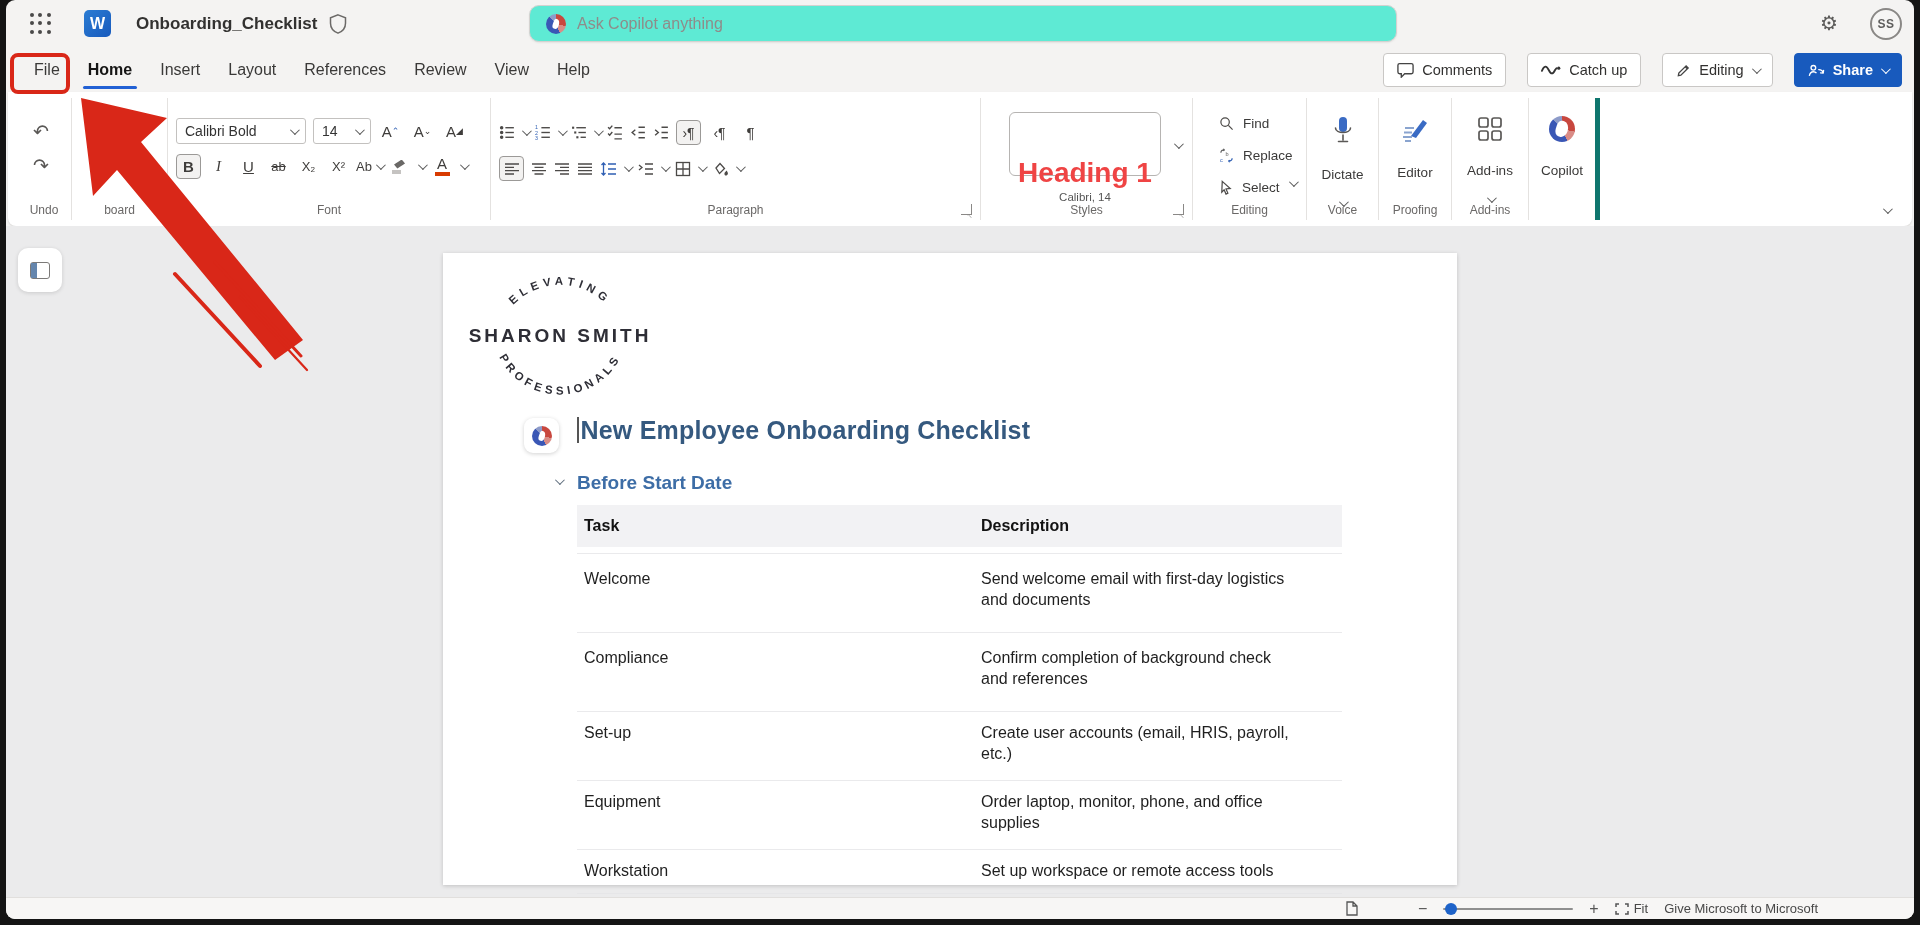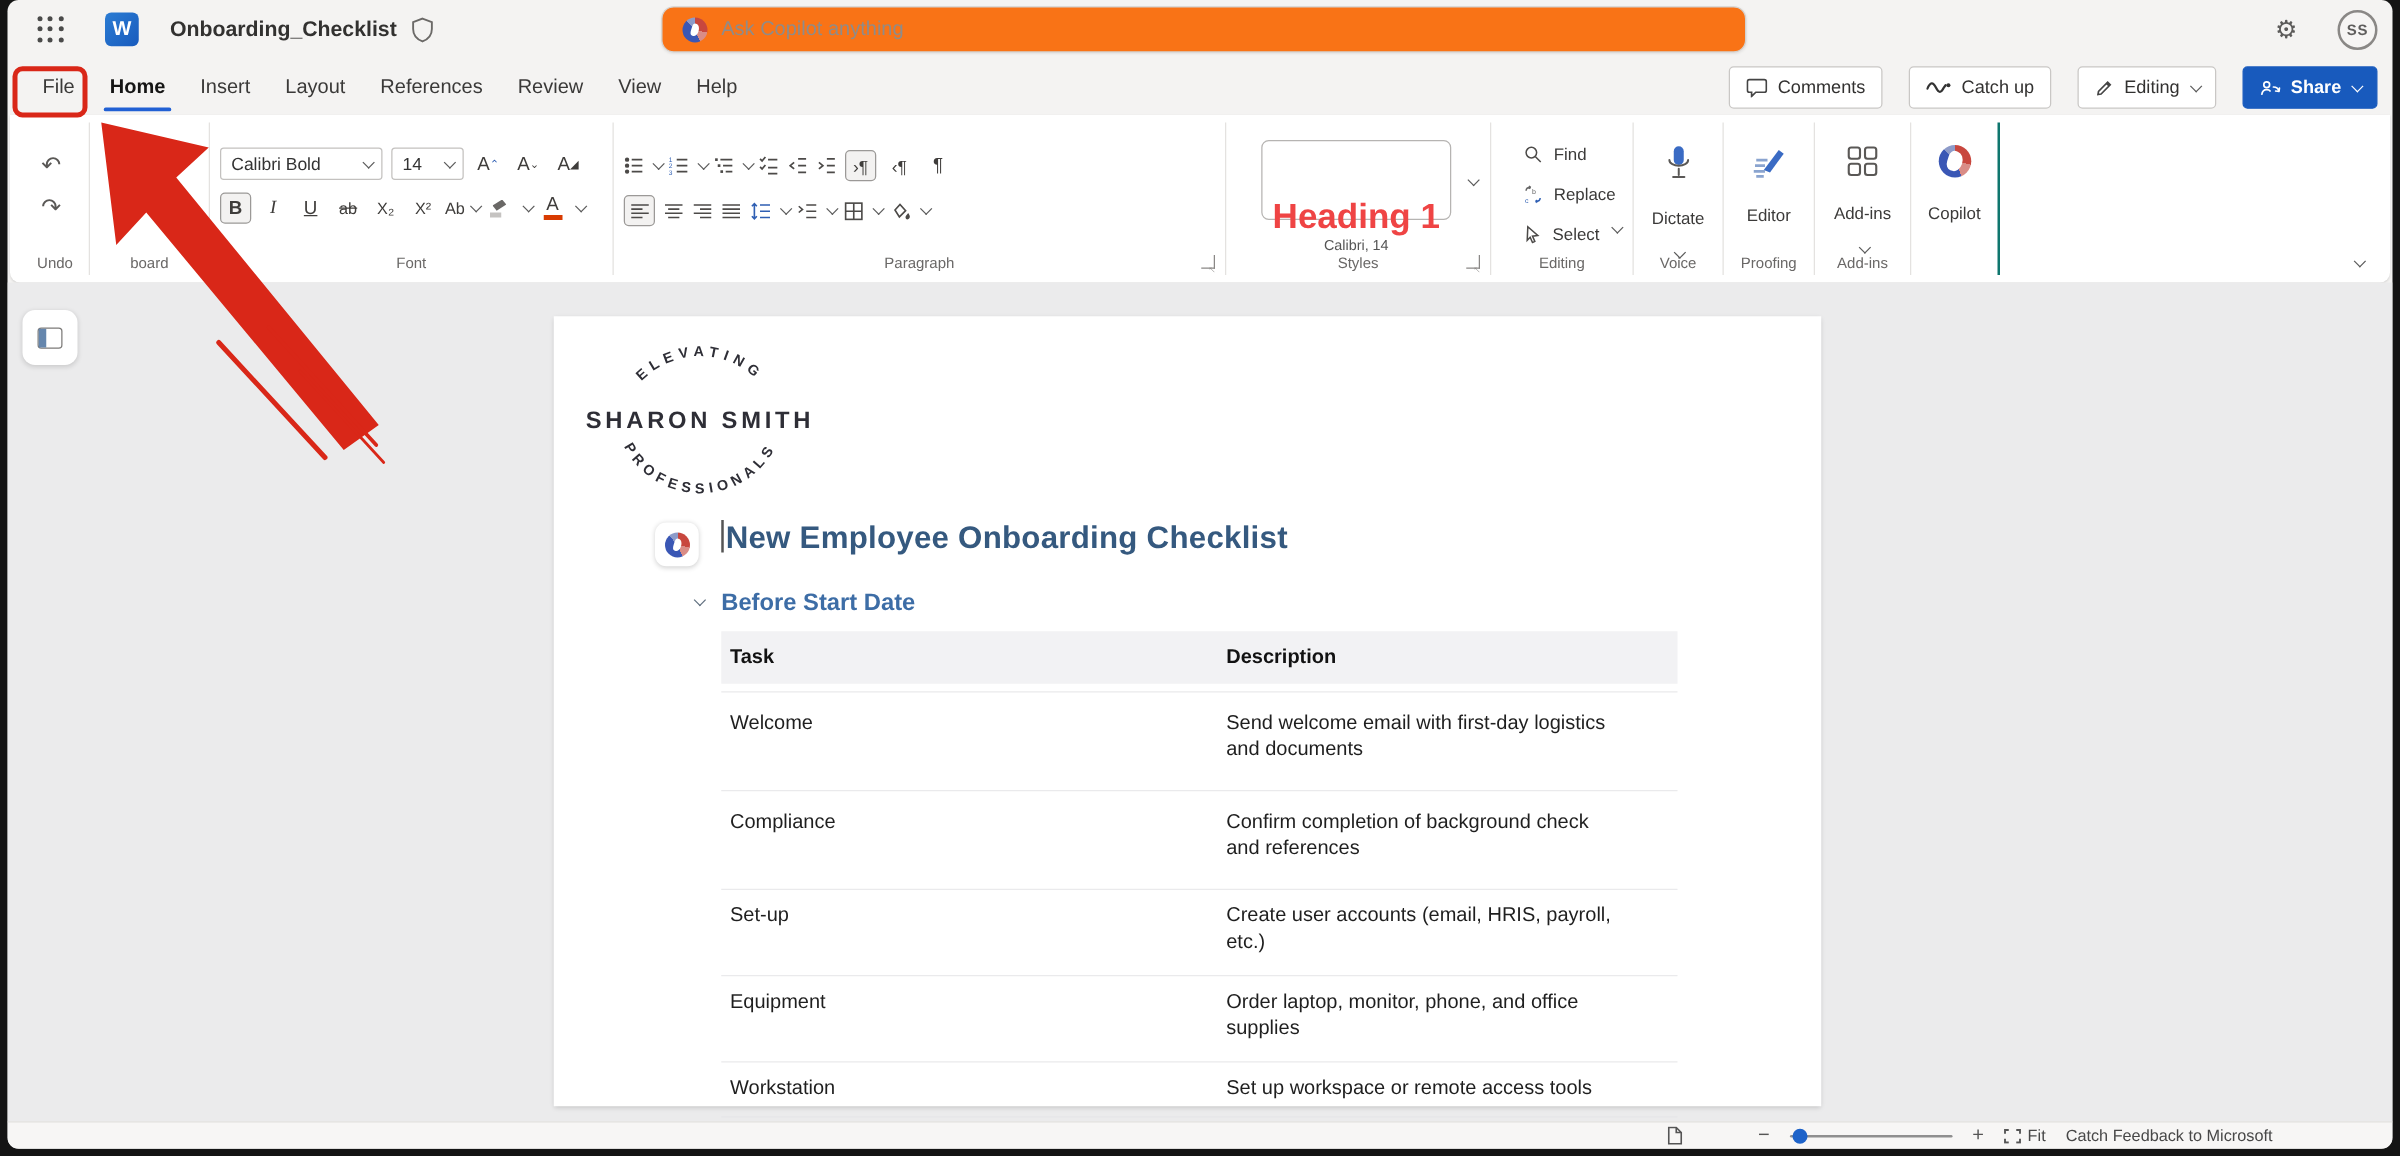"Ask Copilot anything" .searchbar { background: #f97316 -> #5eead4 }
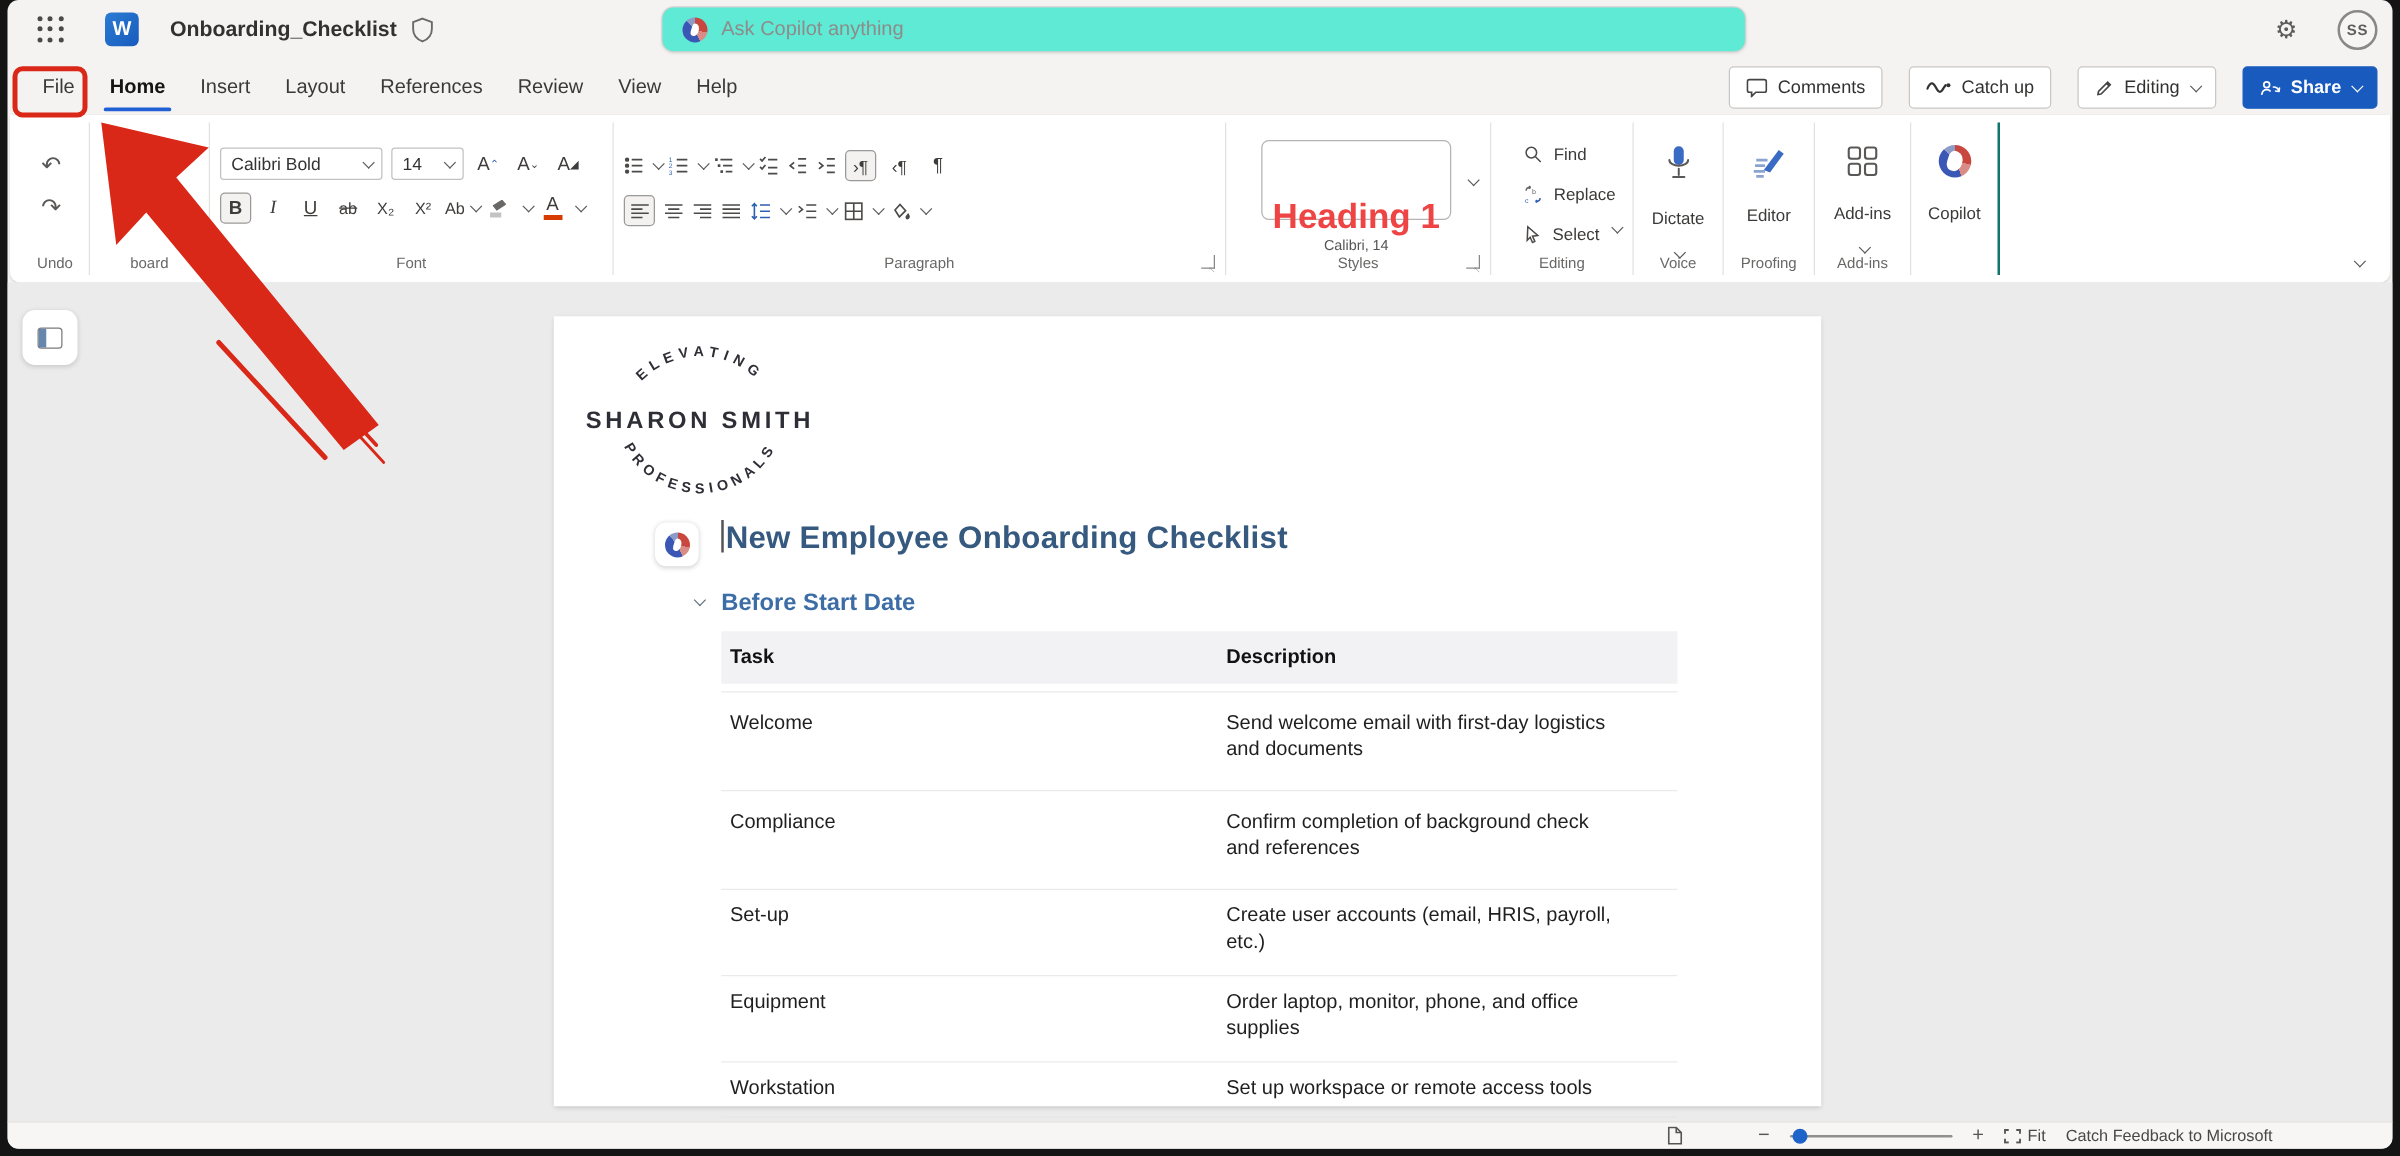"Copilot" .g-cop { border-right: 2px solid #0f766e -> 5px solid #0f766e }
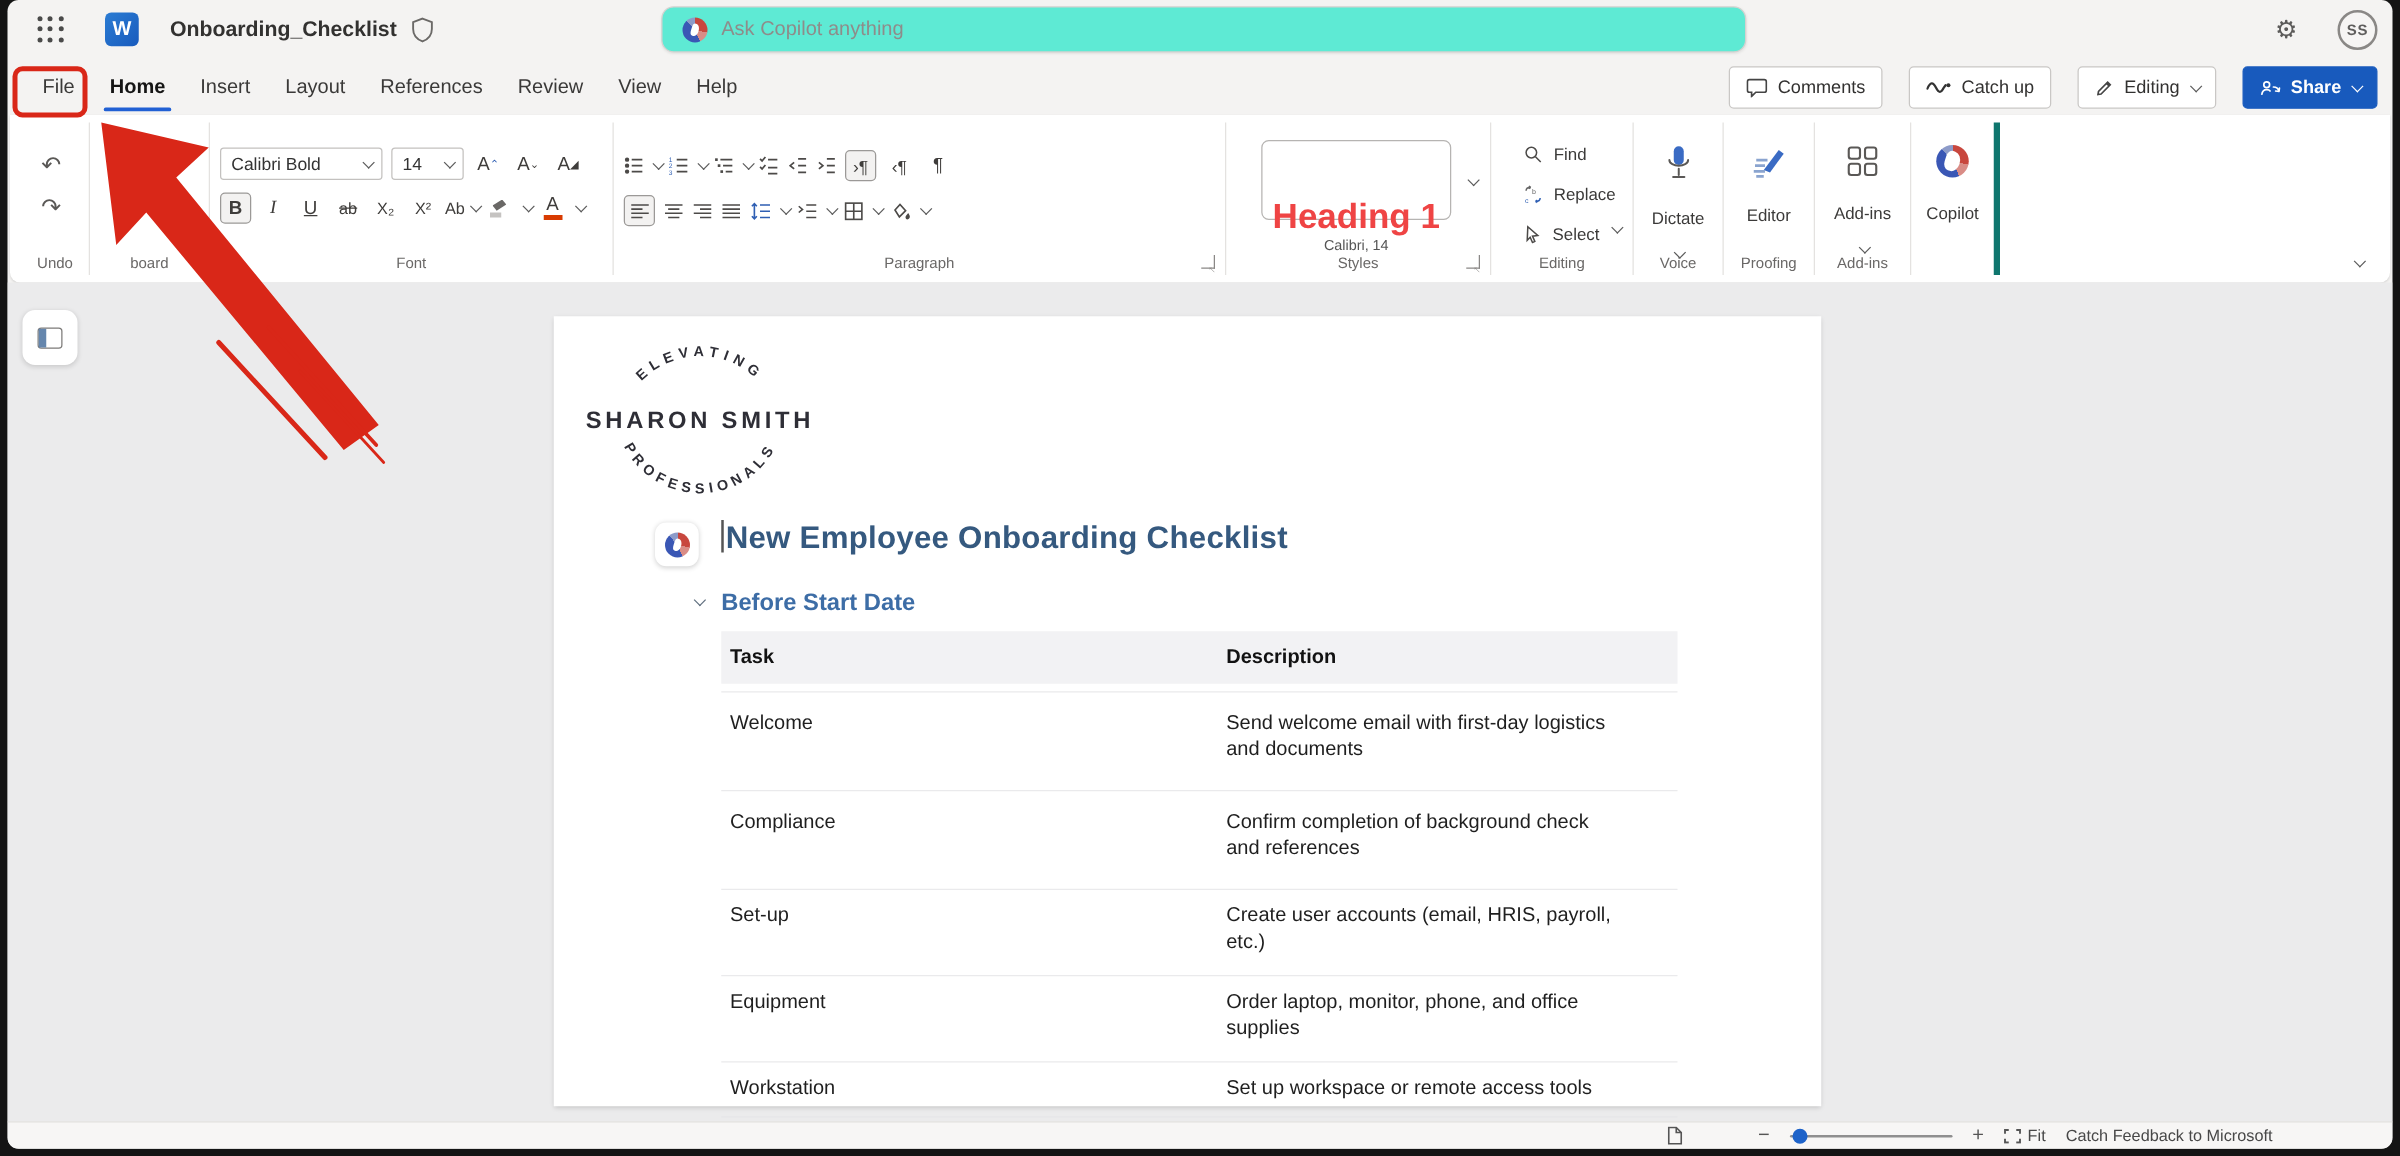"Catch Feedback to Microsoft" span { text: Catch Feedback -> Give Microsoft }
